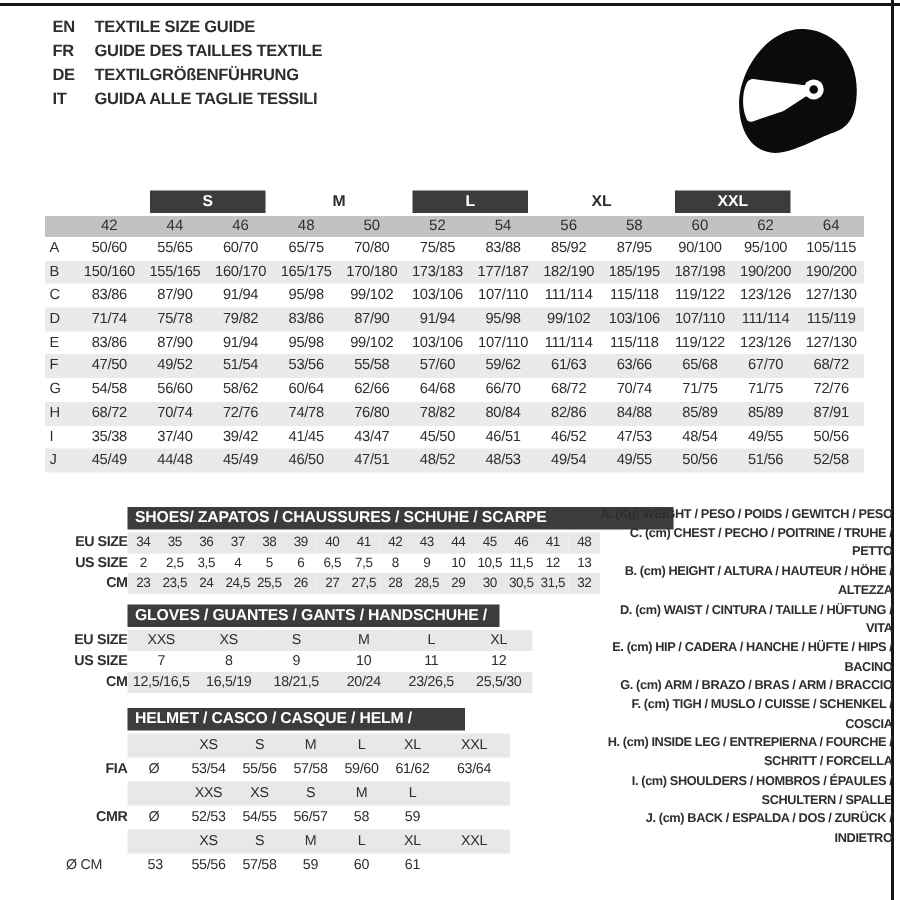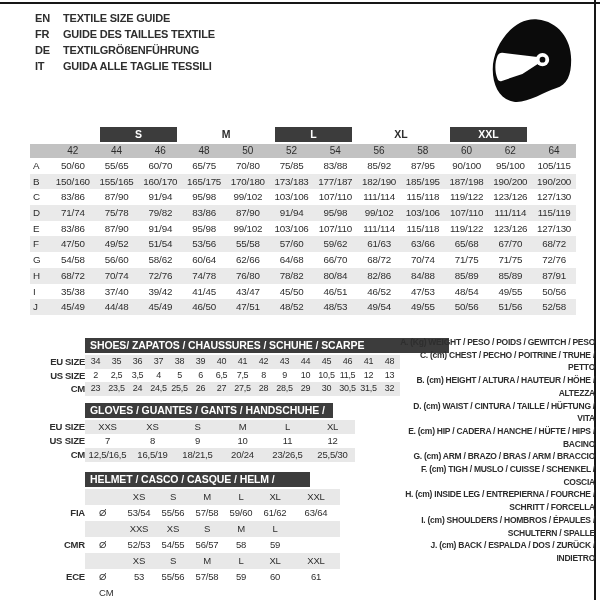"ECE" div.row-label { html: <div>ECE</div> -> none }
